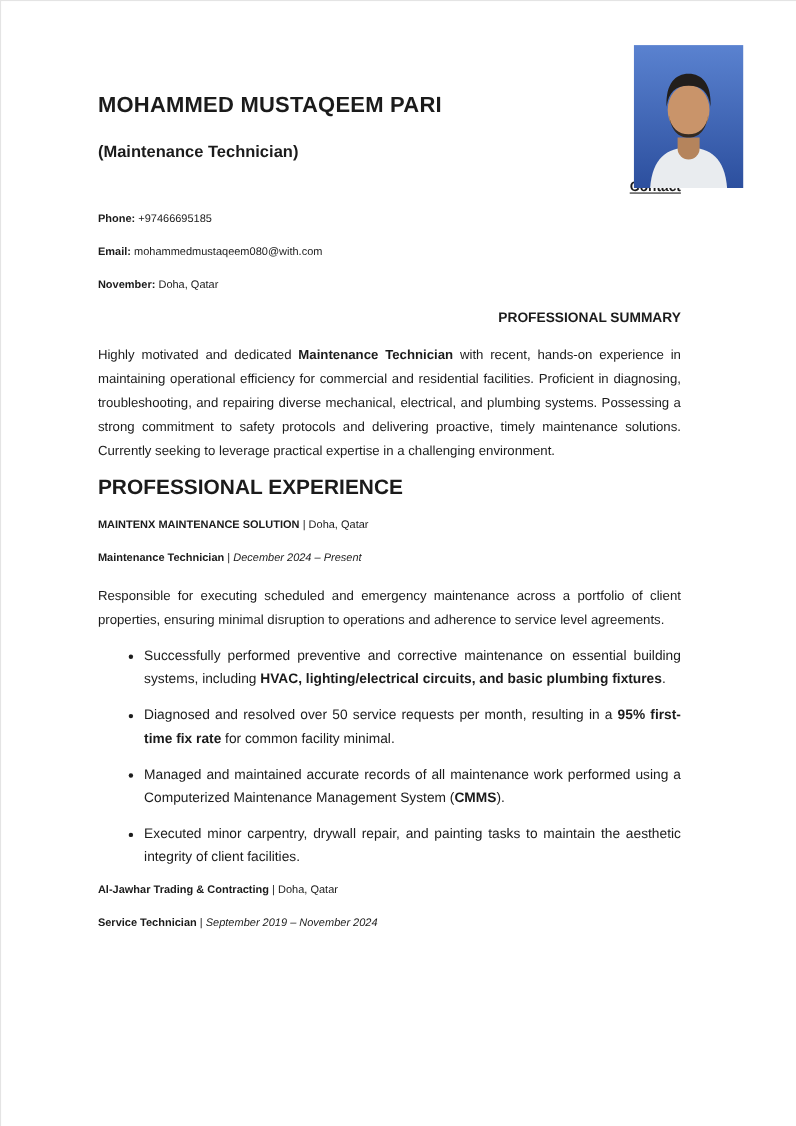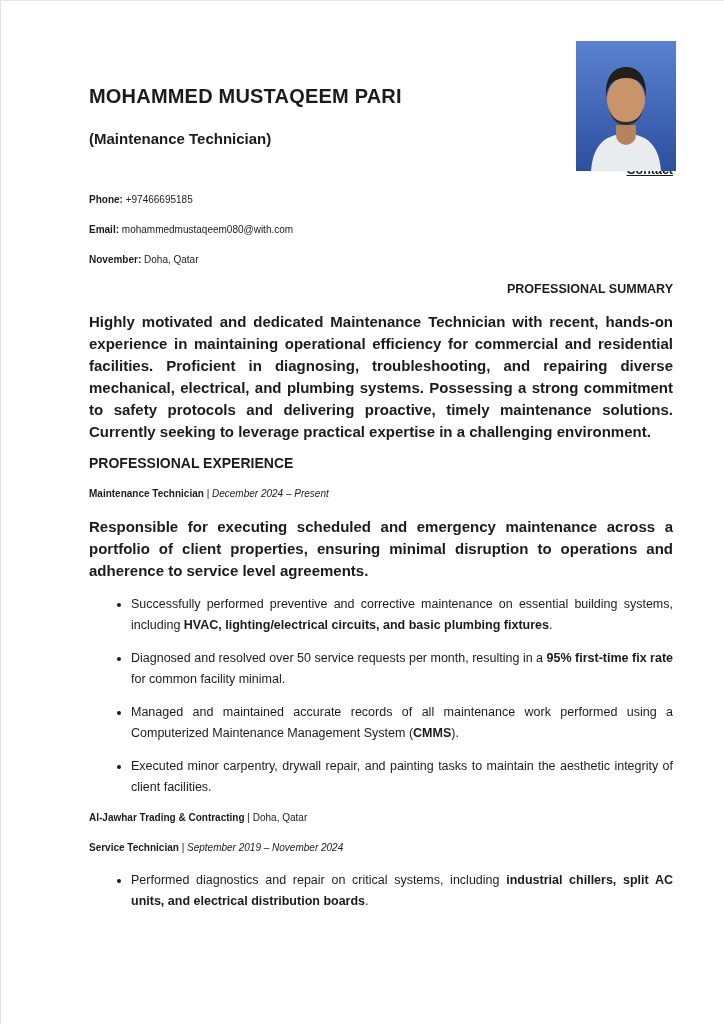"MOHAMMED MUSTAQEEM PARI" .content { padding: 84px 52px 0 88px -> 84px 106px 0 88px }
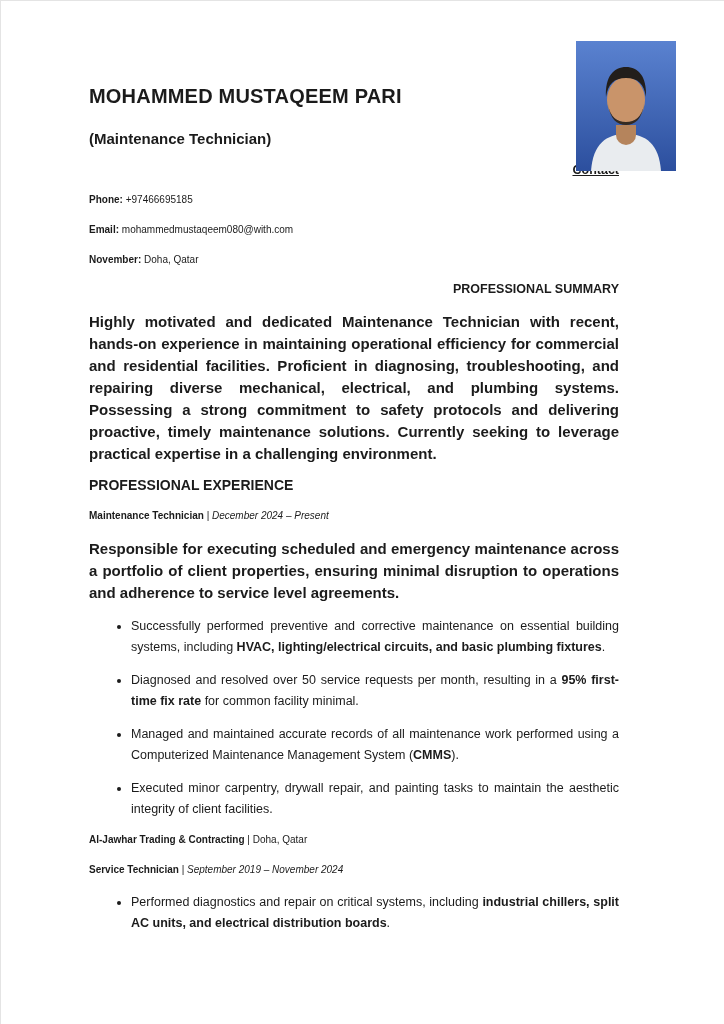"Highly motivated and dedicated" .para { font-size: 15px -> 12px; font-weight: bold -> none }
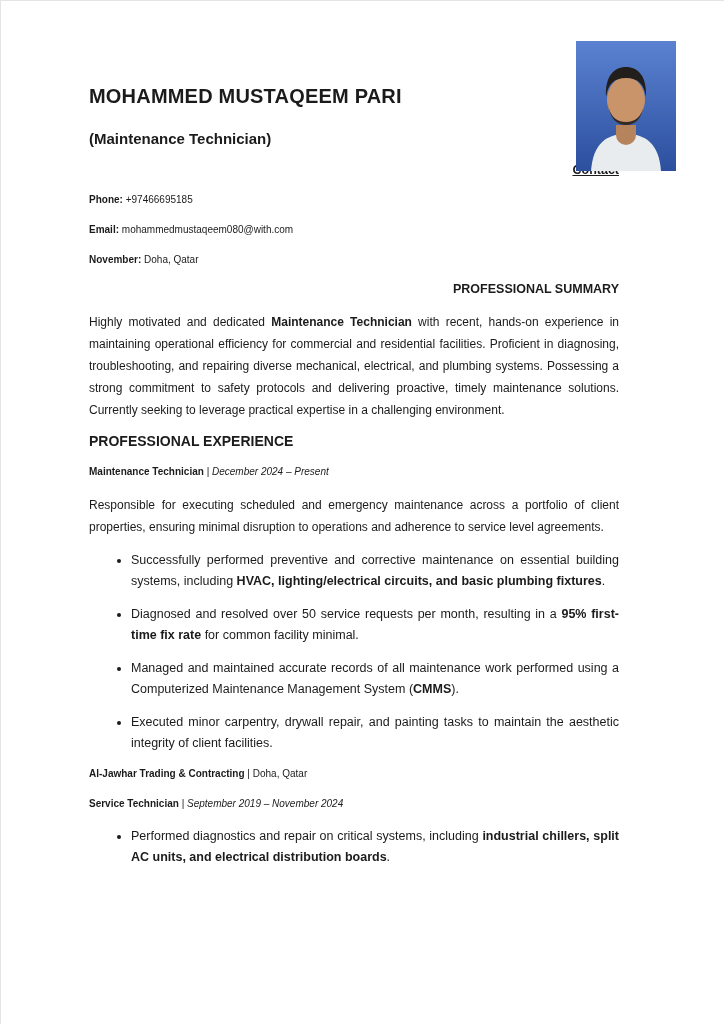"PROFESSIONAL EXPERIENCE" .h-section { font-size: 14px -> 19px }
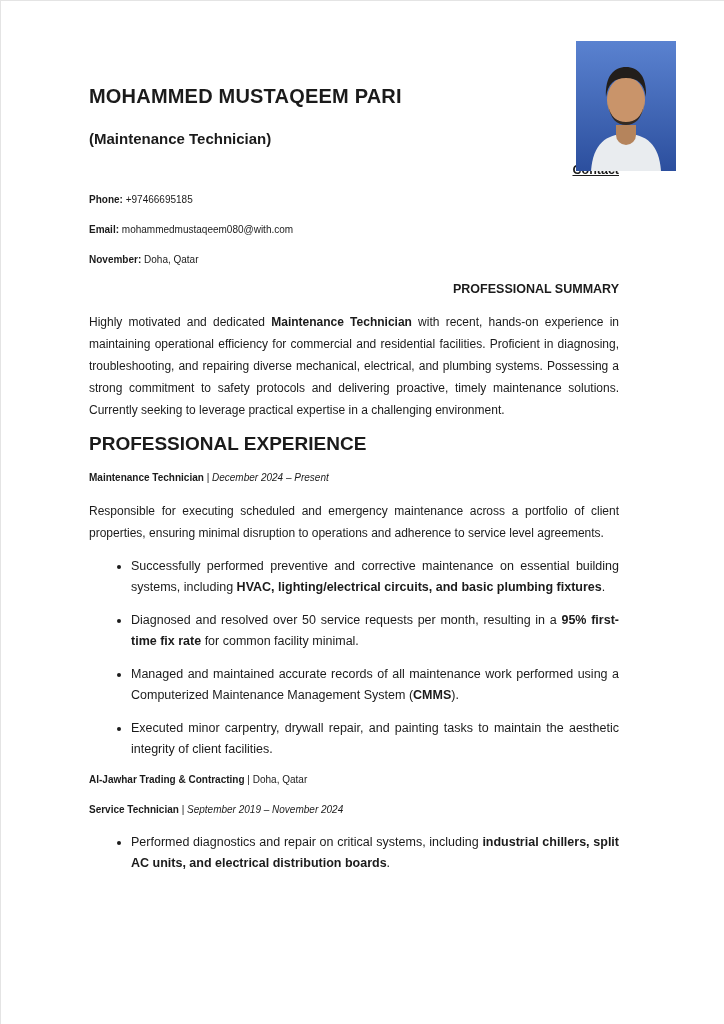"MAINTENX MAINTENANCE SOLUTION | Doha," p.line { html: none -> <p><b>MAINTENX MAINTENANCE SOLUTION</b> <span>|</span> <span>Doha, Qatar</span></p> }
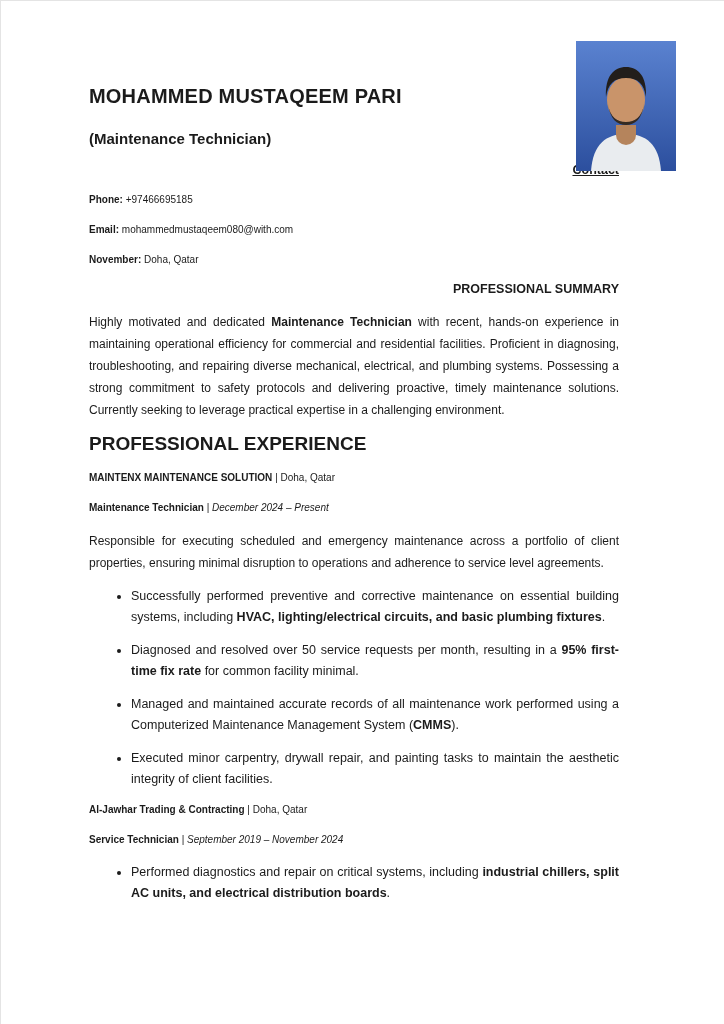"Performed diagnostics and repair on" ul.bullets { html: <ul> <li><span>Performed diagnostics and repair on critical systems, including </span><b>industrial chillers, split AC units, and electrical distribution boards</b><span>.</span></li> </ul> -> none }
